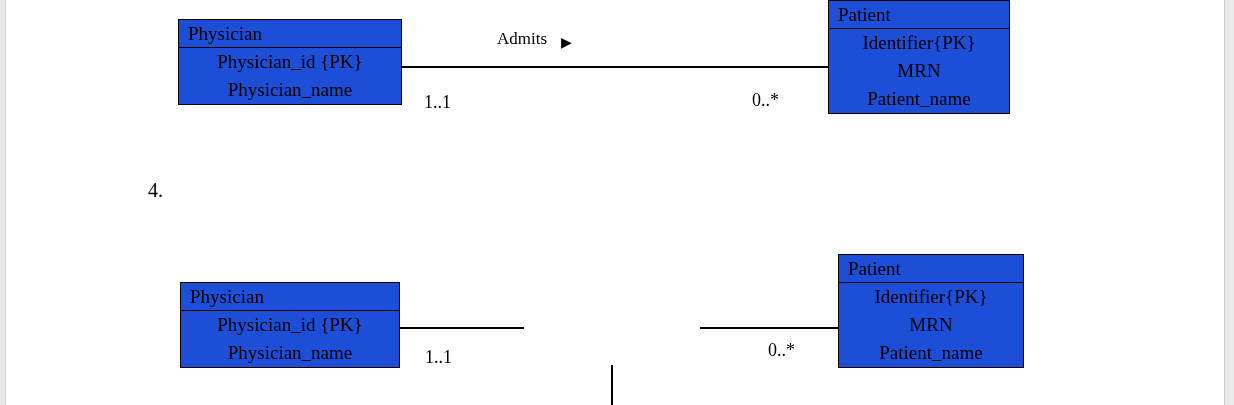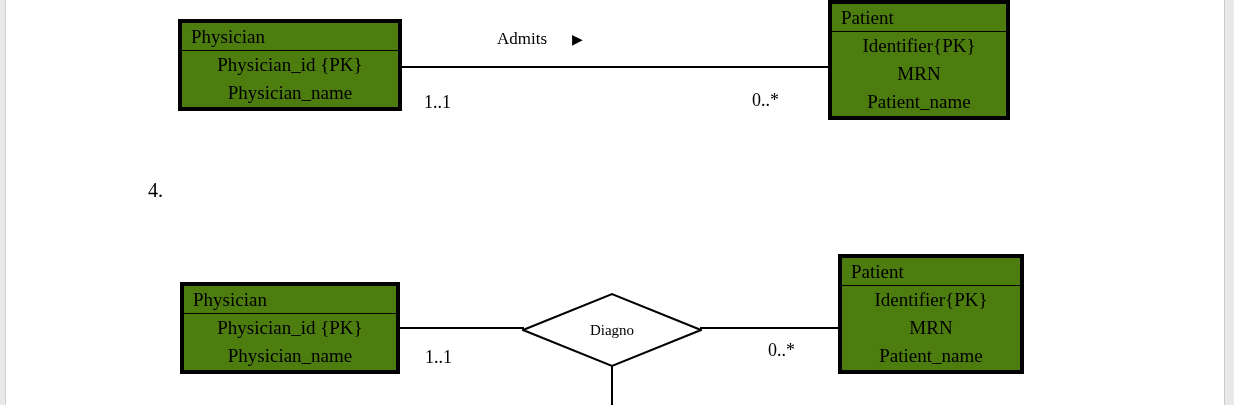"Patient" .entity { background: #4d7c0f -> #1d4ed8; border: 4px solid #000000 -> 1px solid #000000 }
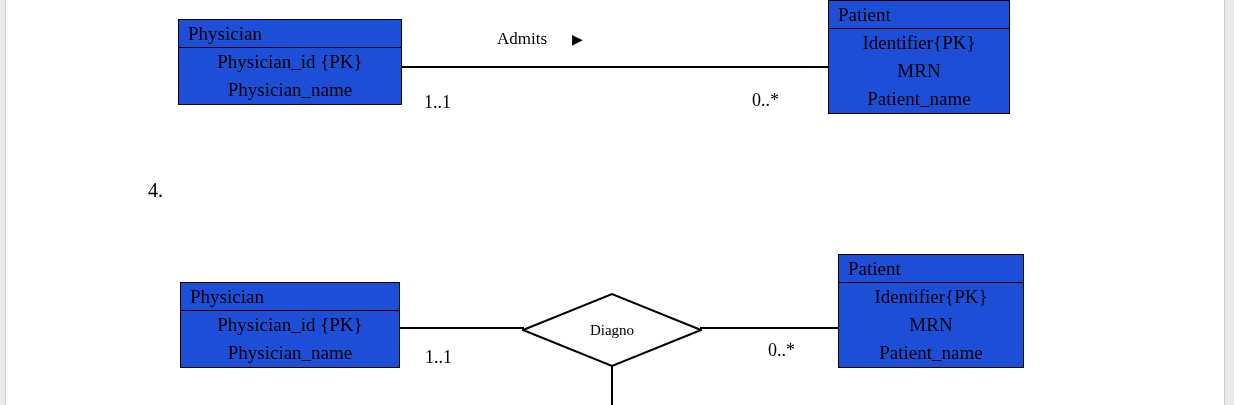"Admits" .rel-label { align-items: center -> flex-end; gap: 25px -> 14px }
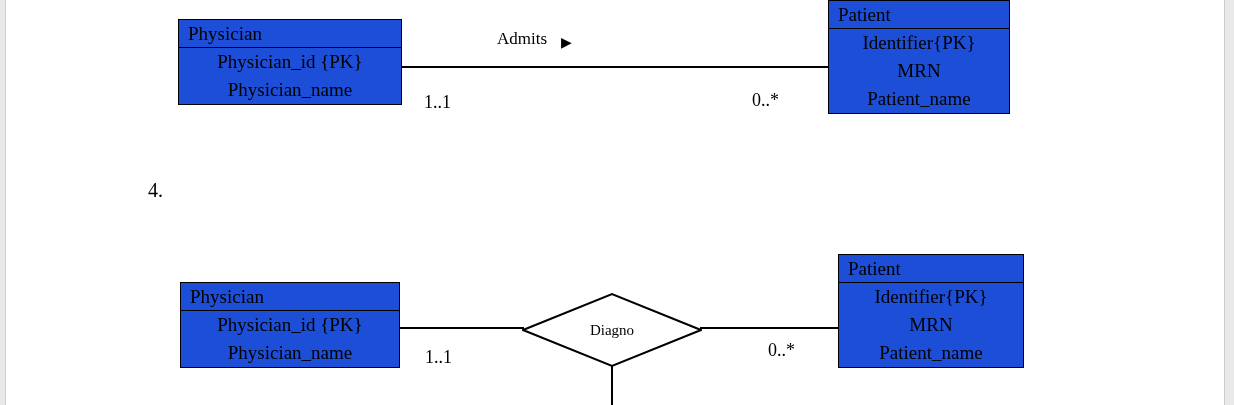"Diagno" div.diamond-wrap { html: <div> <svg> <polygon></polygon> </svg> <div>Diagno</div> </div> -> none }
